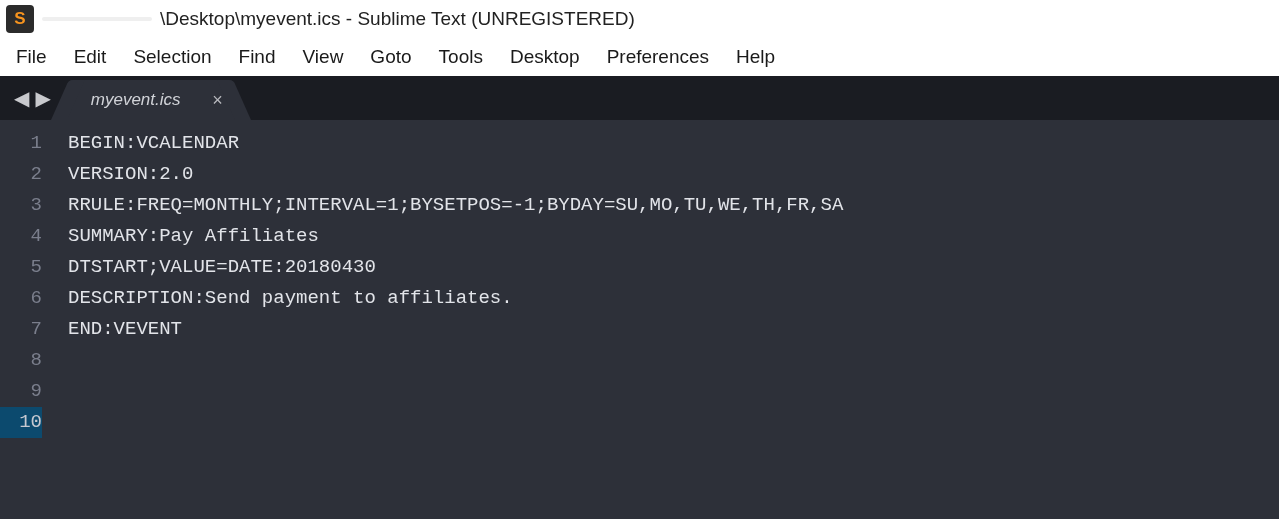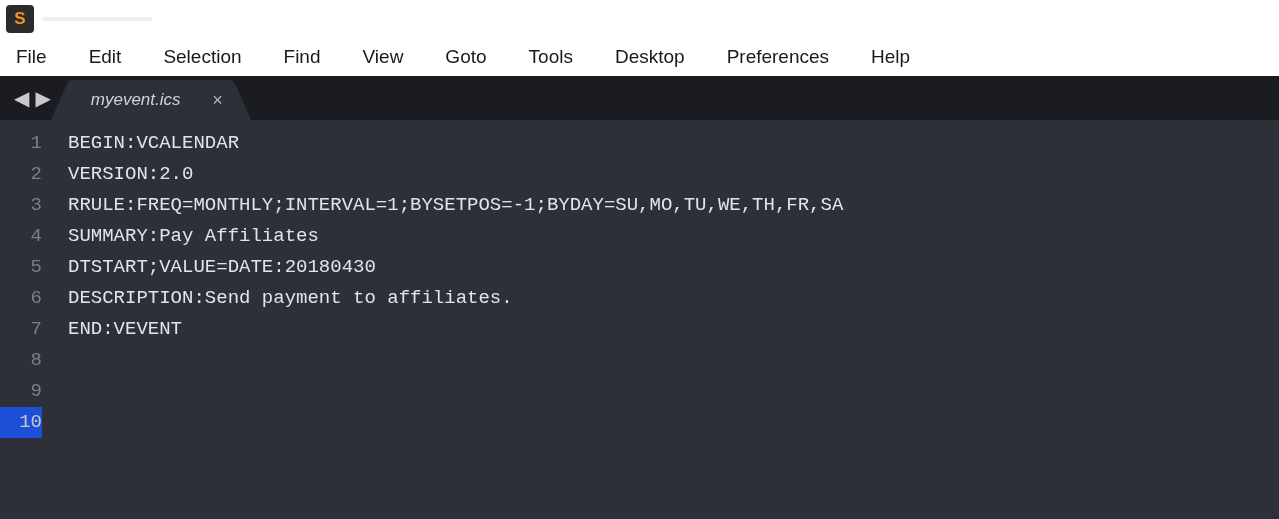"\Desktop\myevent.ics - Sublime Text" span.titlebar-rest { html: none -> <span>\Desktop\myevent.ics - Sublime Text (UNREGISTERED)</span> }
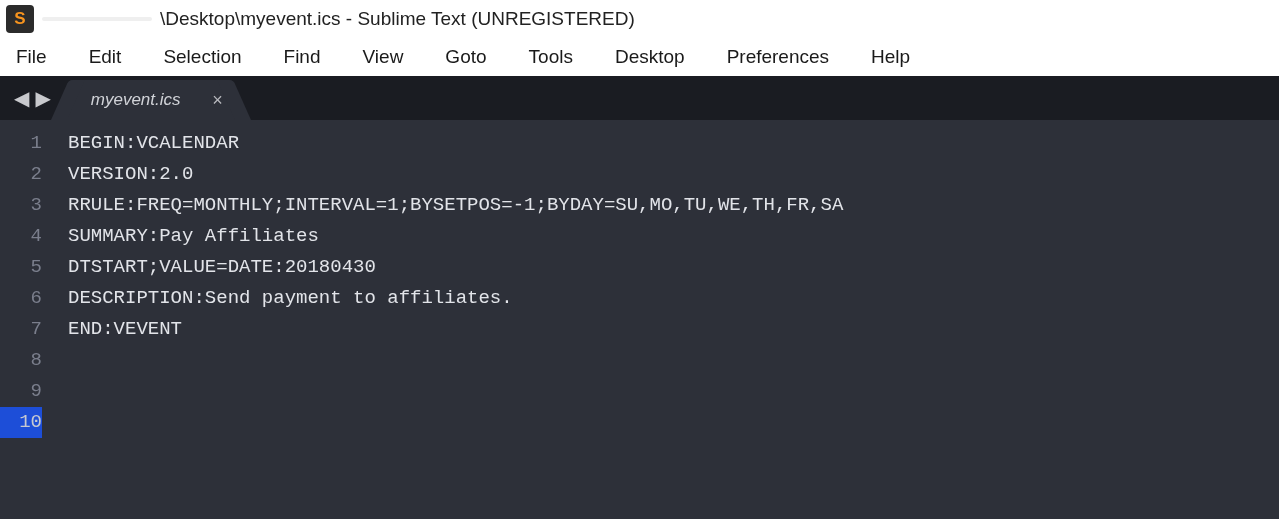"File" .menubar { gap: 18px -> 3px }
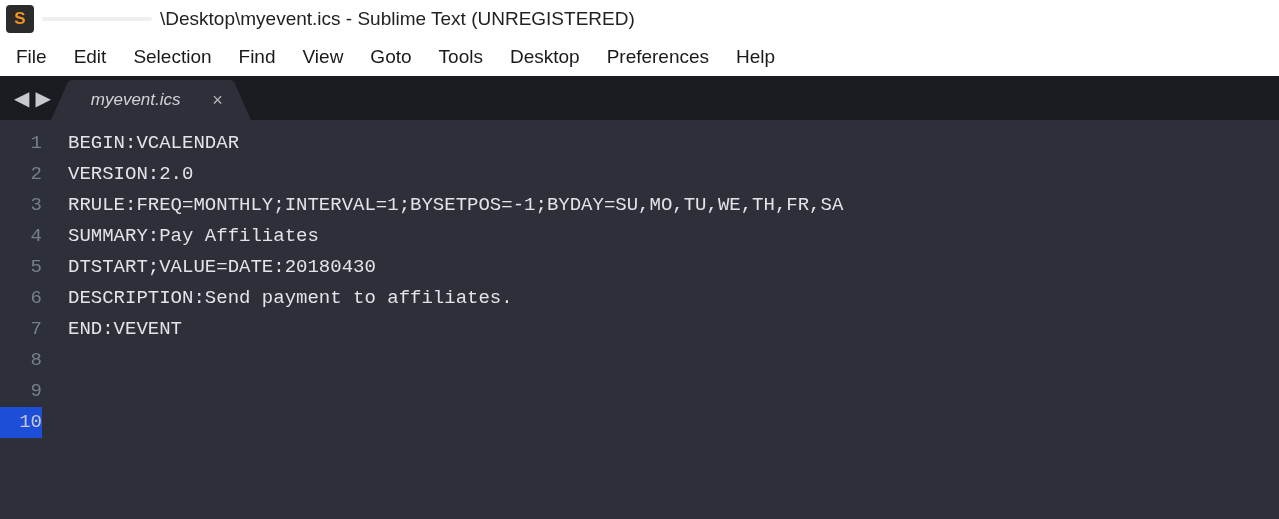"10" .gutter .ln.current { background: #1d4ed8 -> #0c4a6e }
